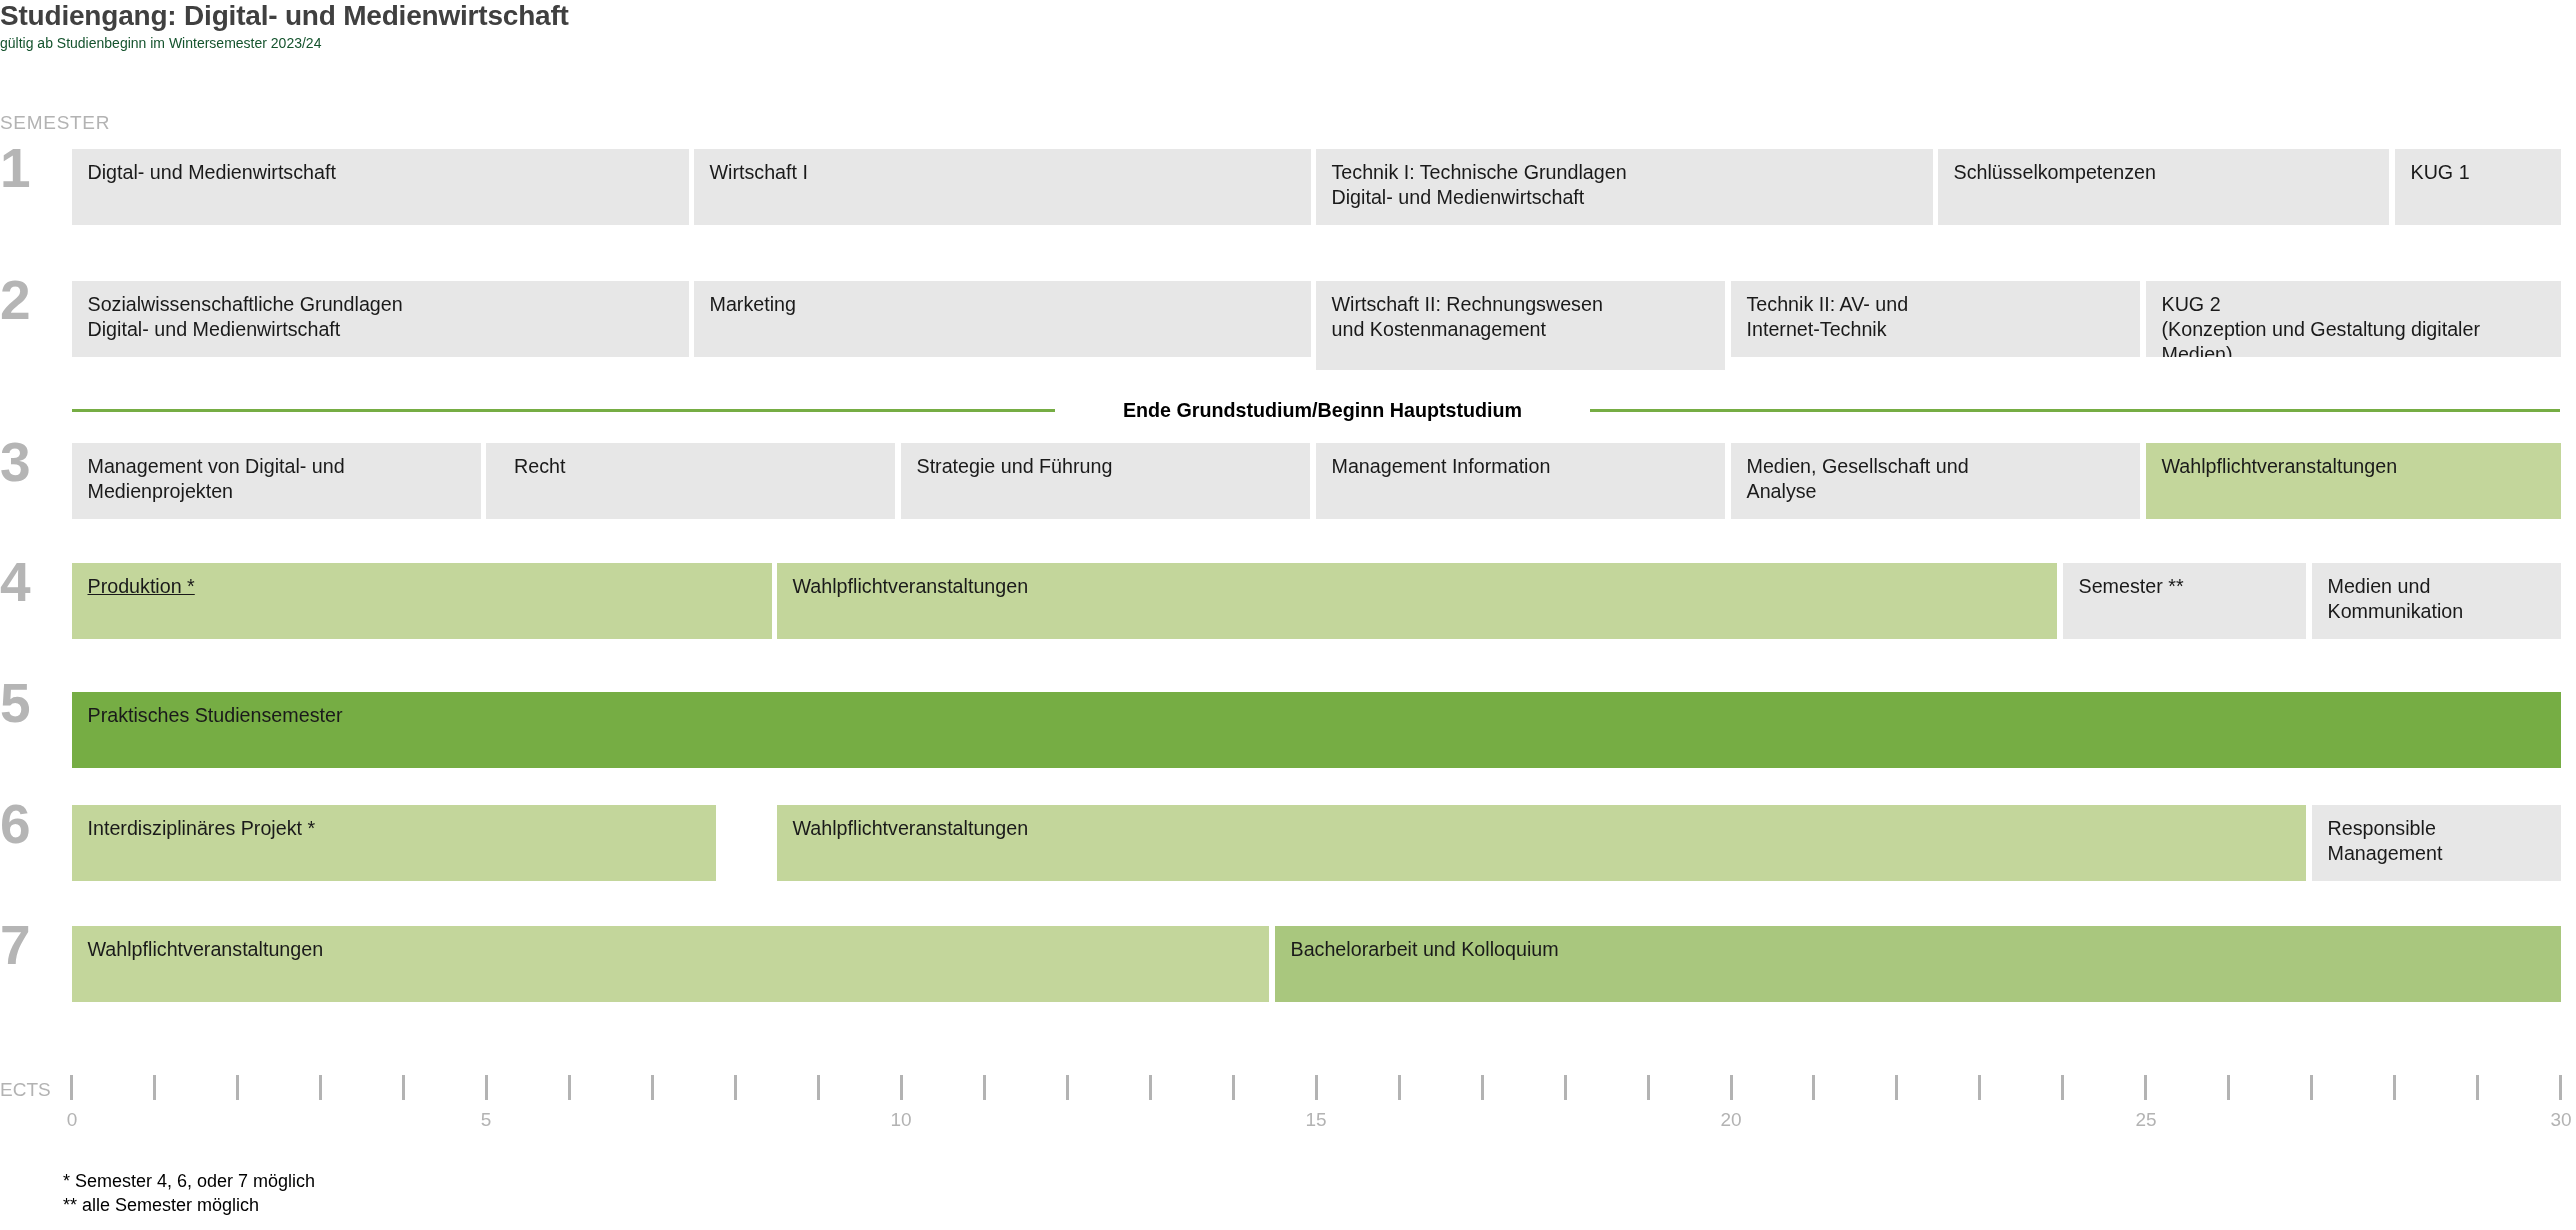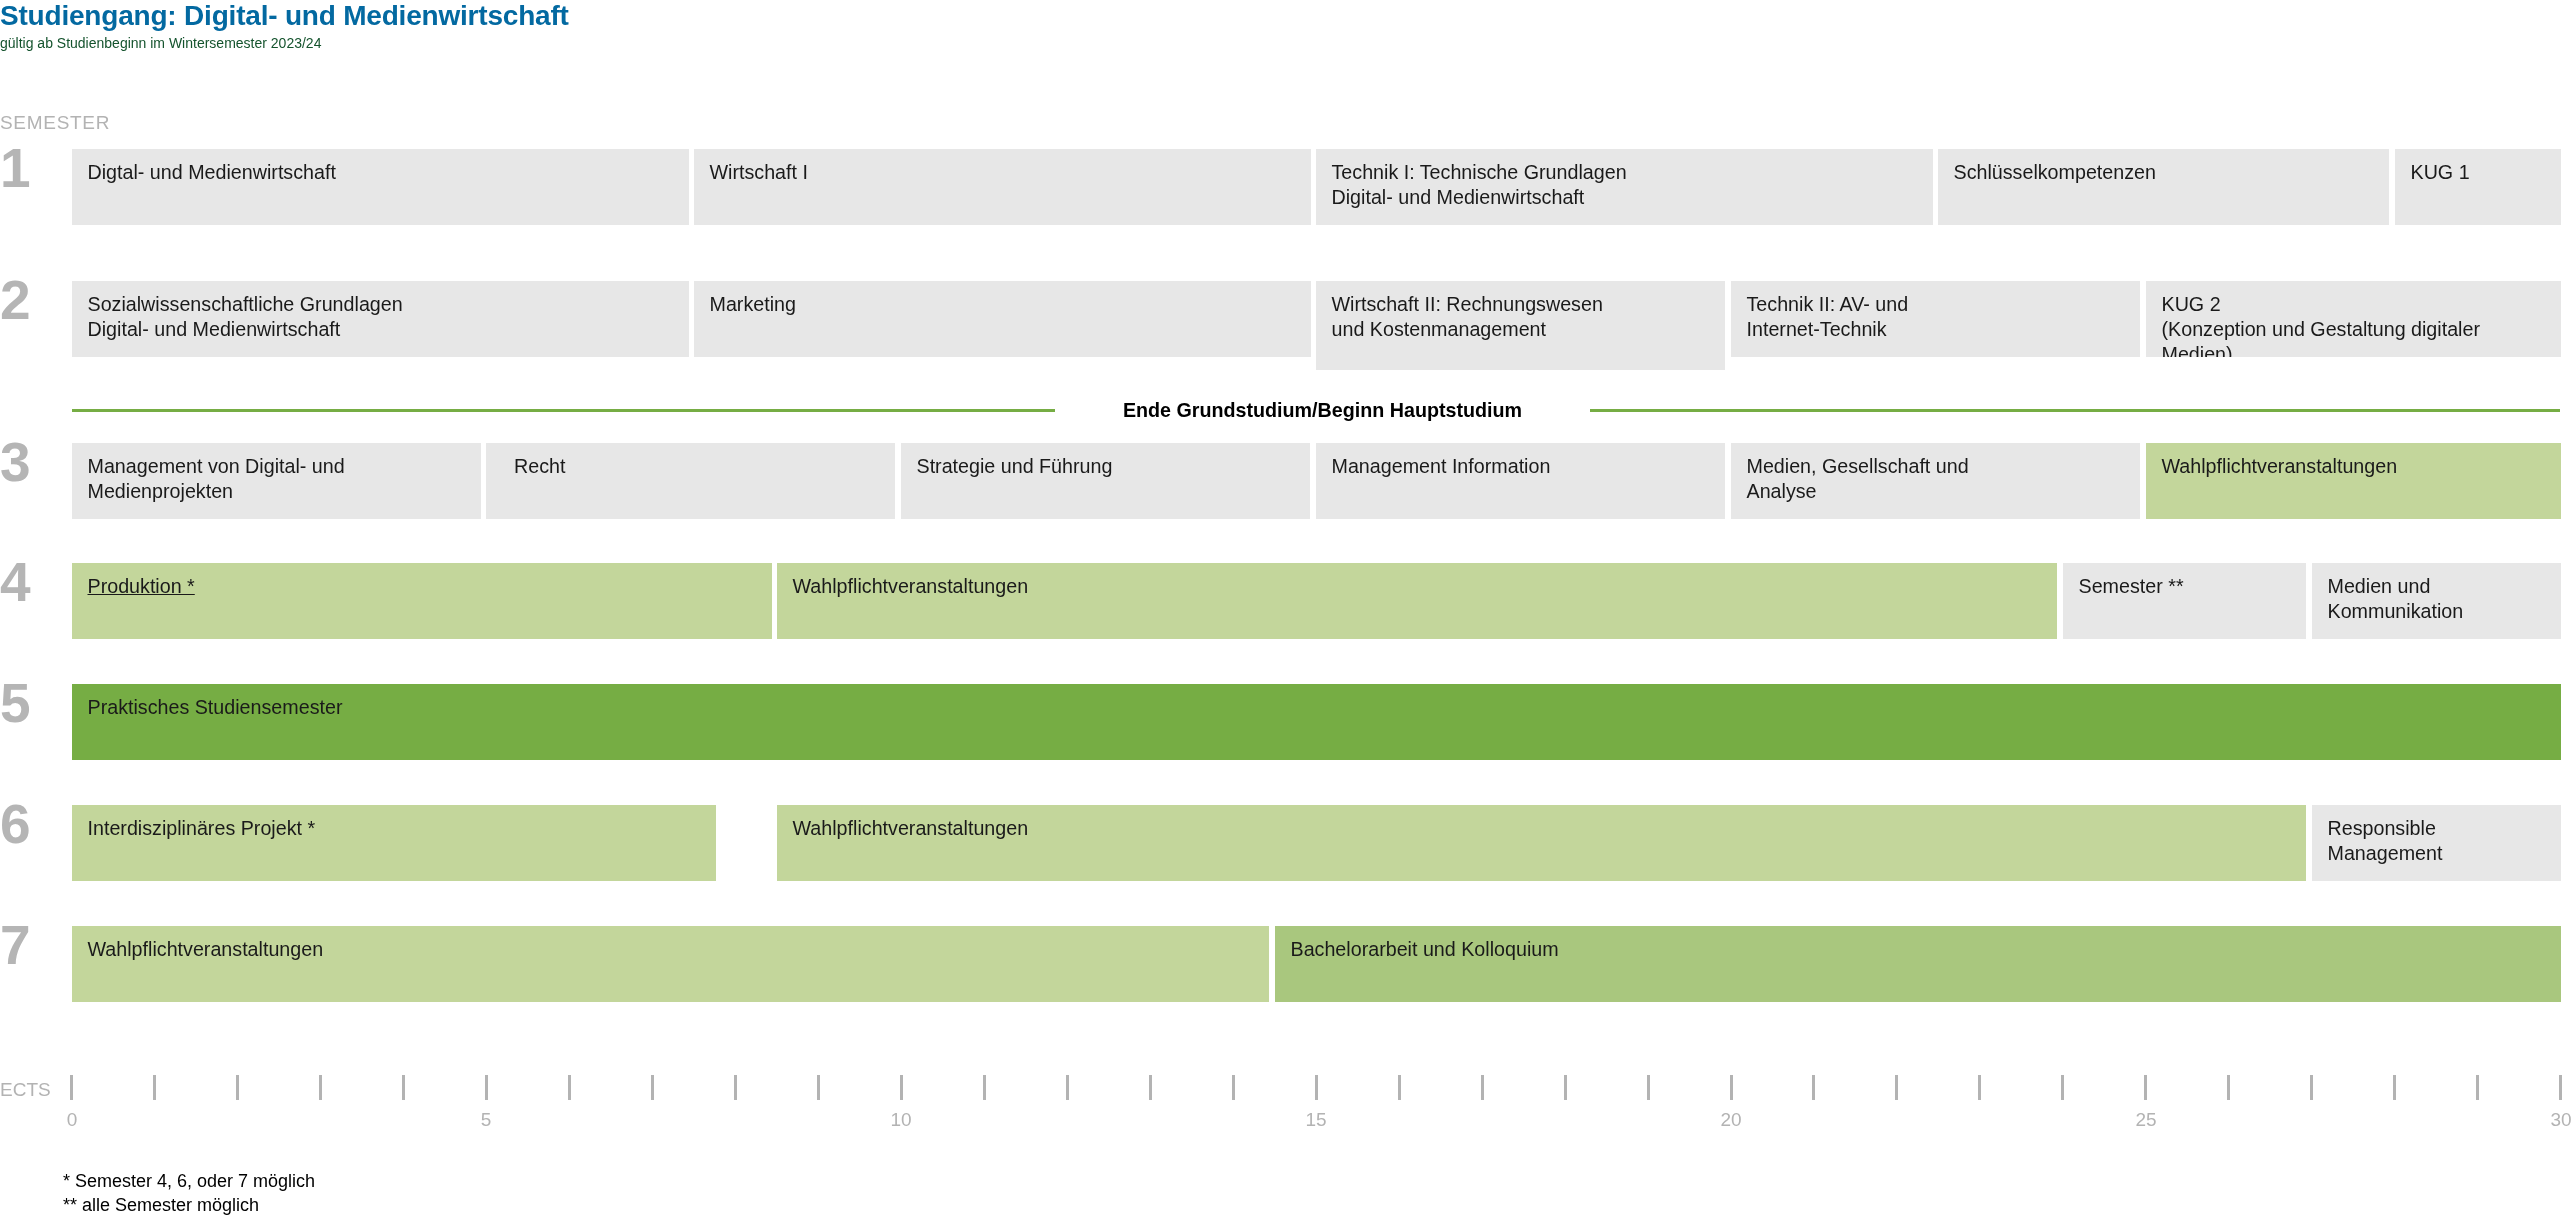"Studiengang: Digital- und" #title { color: #0369a1 -> #404040 }
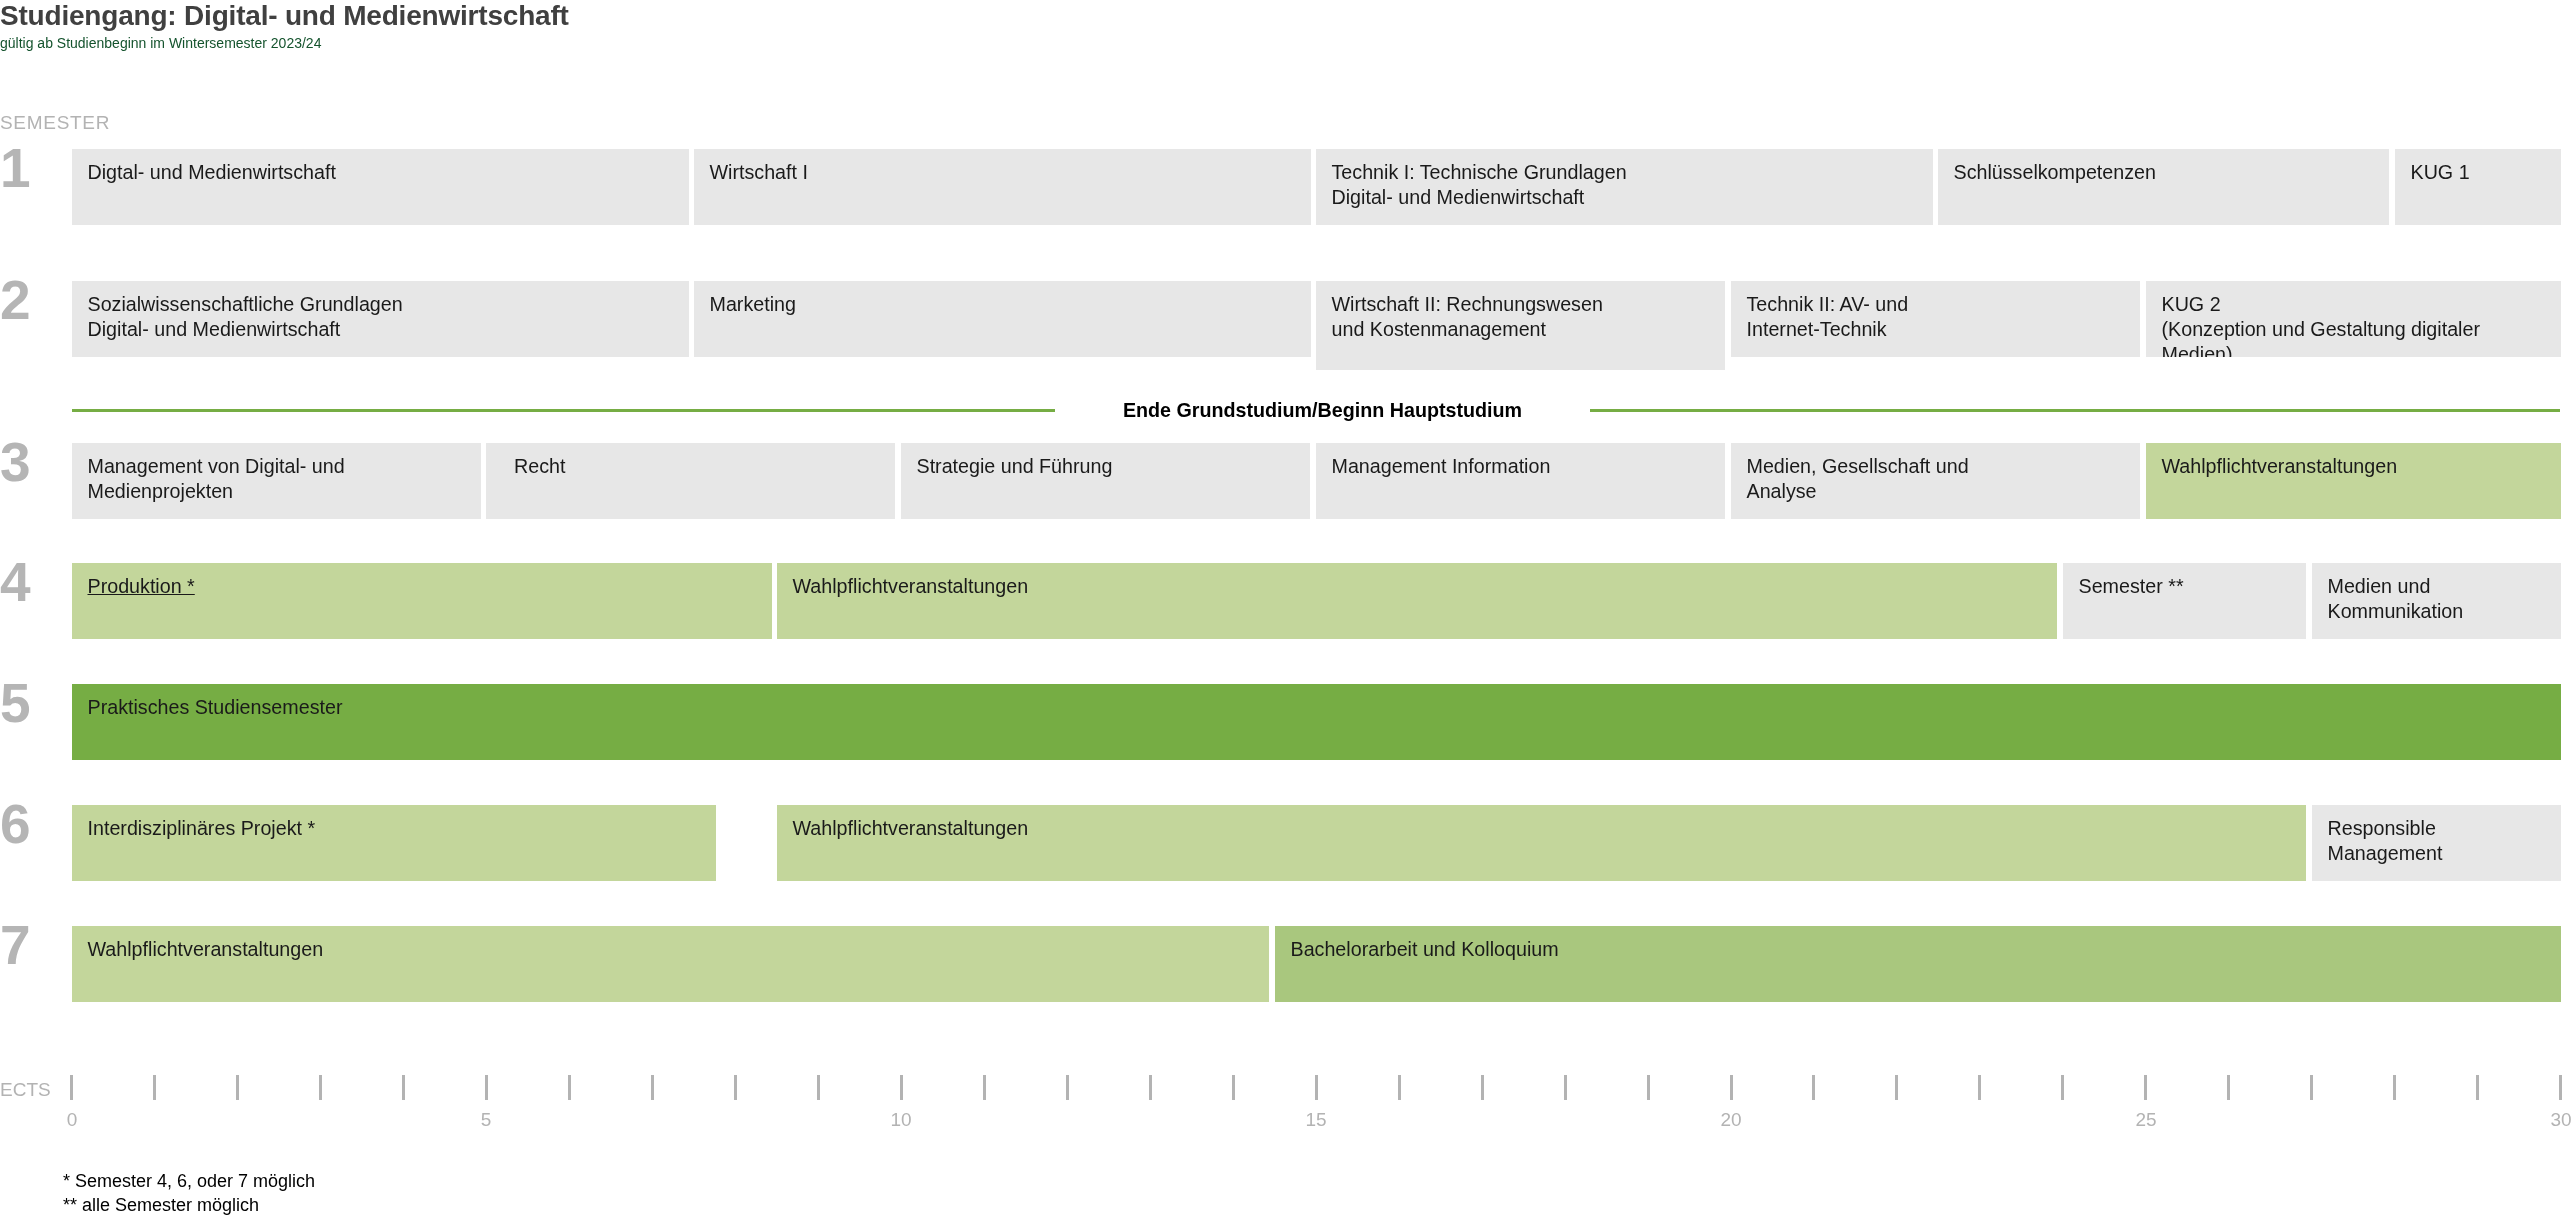"Praktisches Studiensemester" .dgreen { margin-top: none -> 8px }
